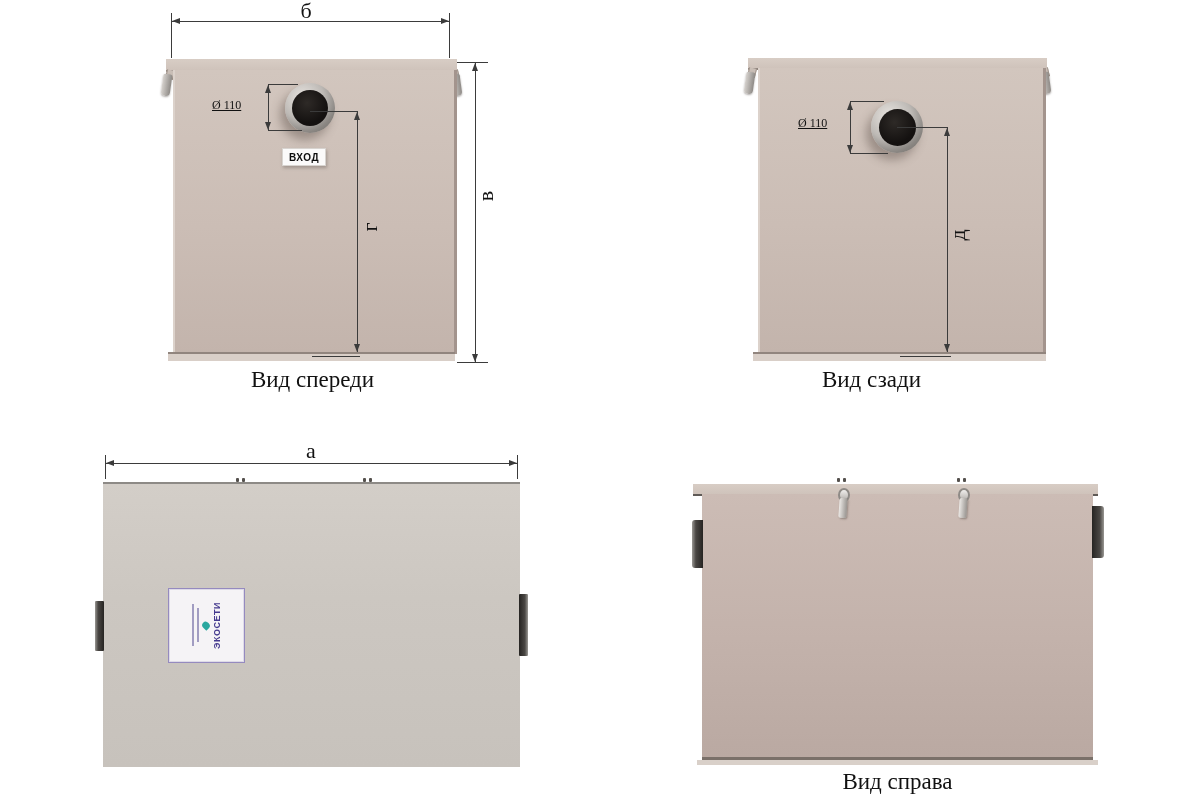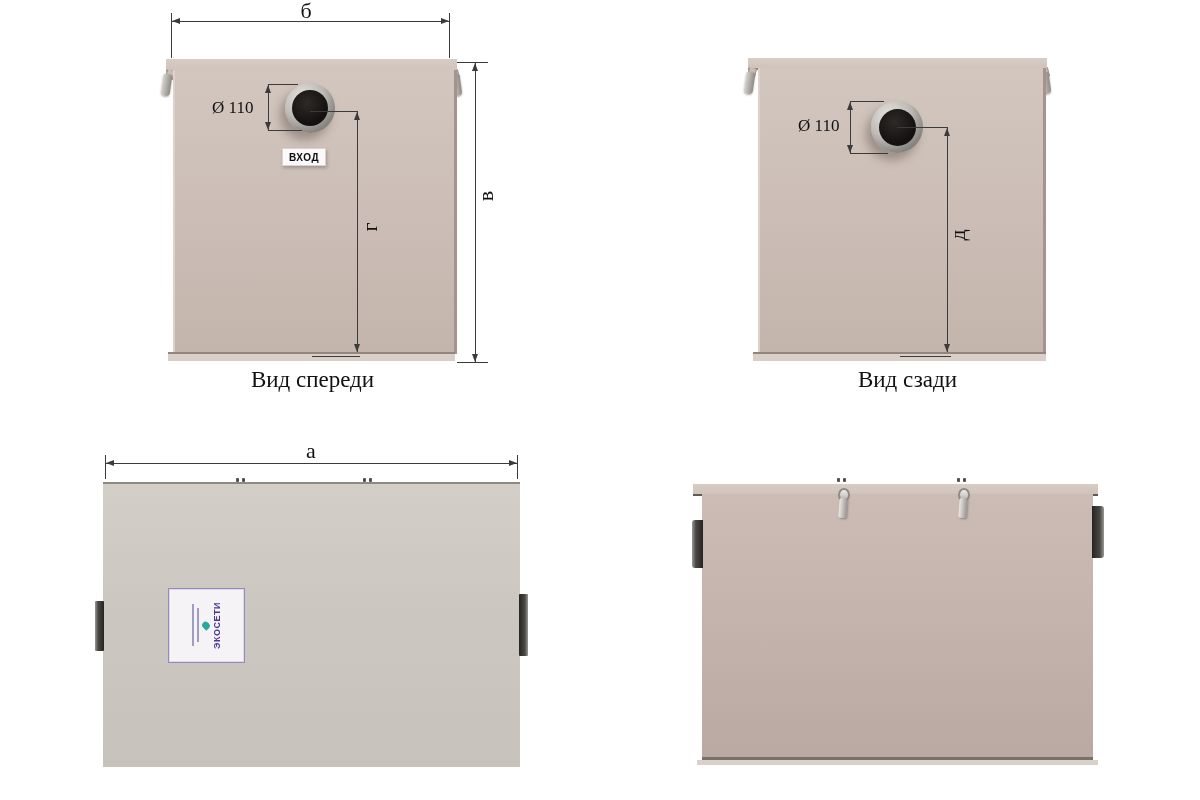"Ø 110" .smalldim { font-size: 17px -> 12px; text-decoration: none -> underline }
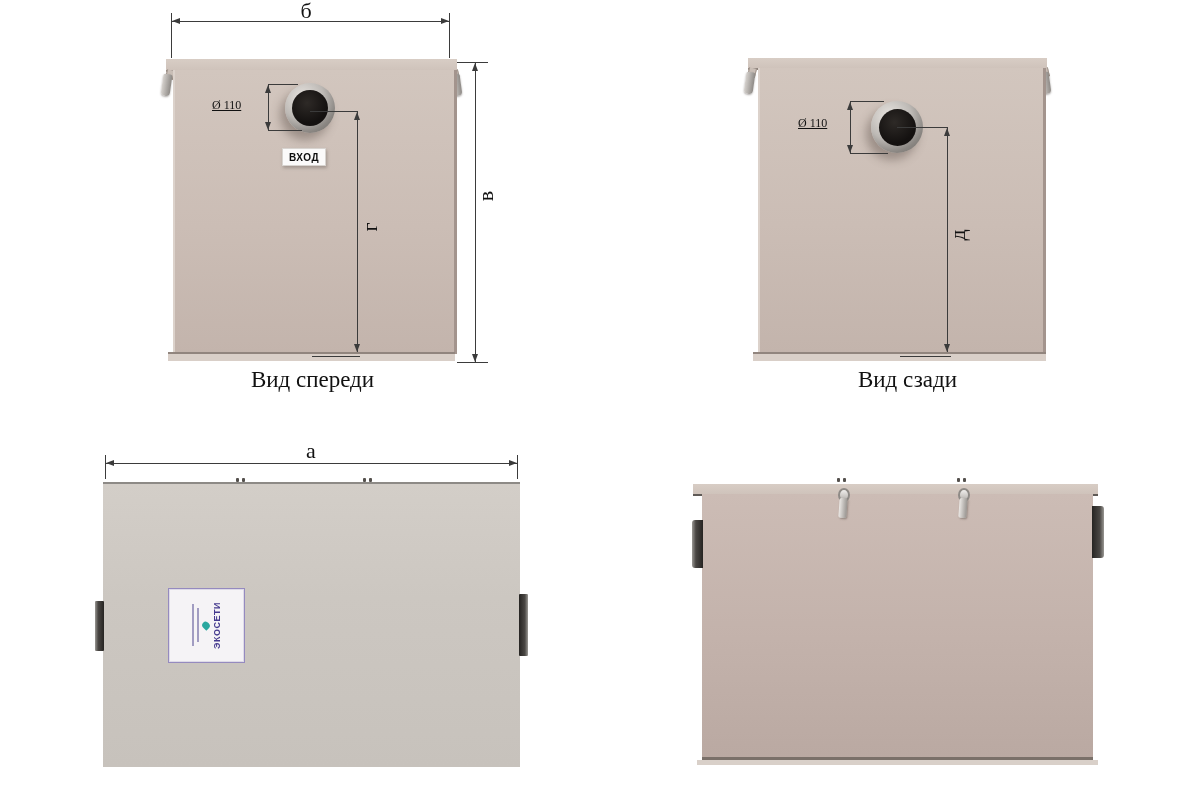"Вид сзади" div.caption { left: 766px -> 730px }
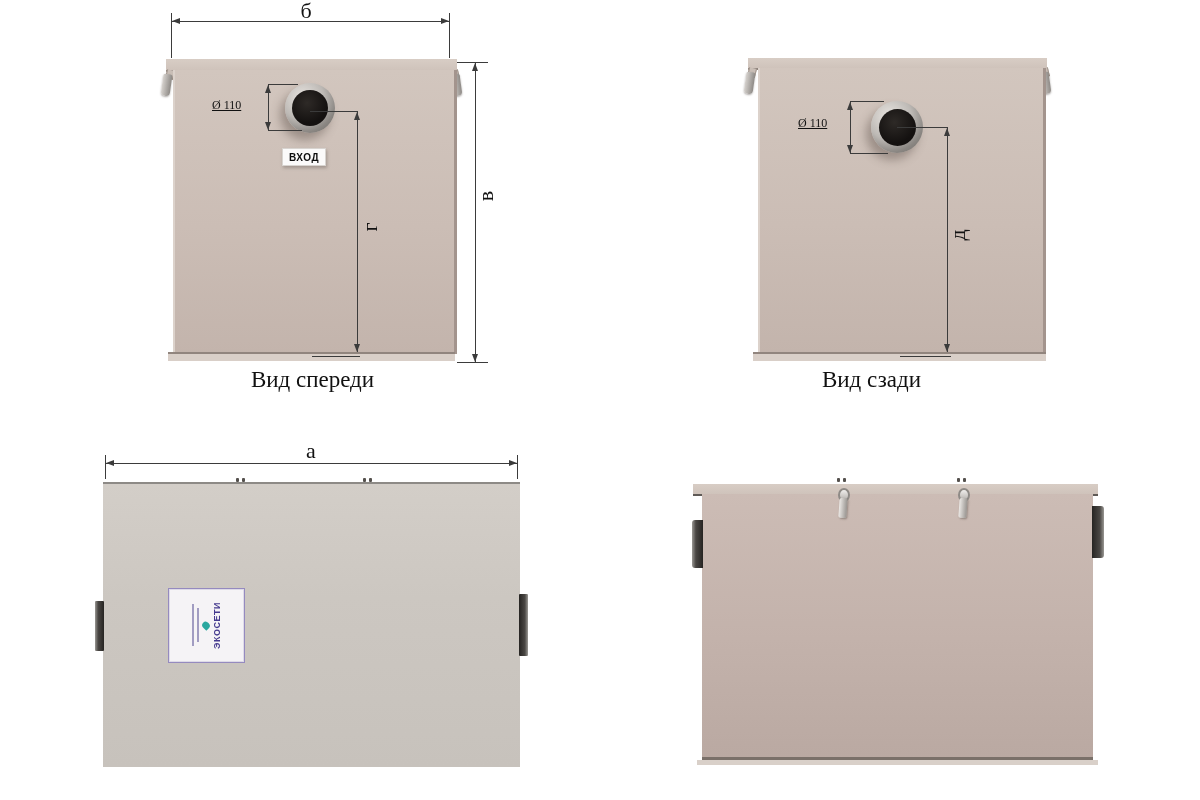"Вид справа" div.caption { html: none -> <div>Вид справа</div> }
